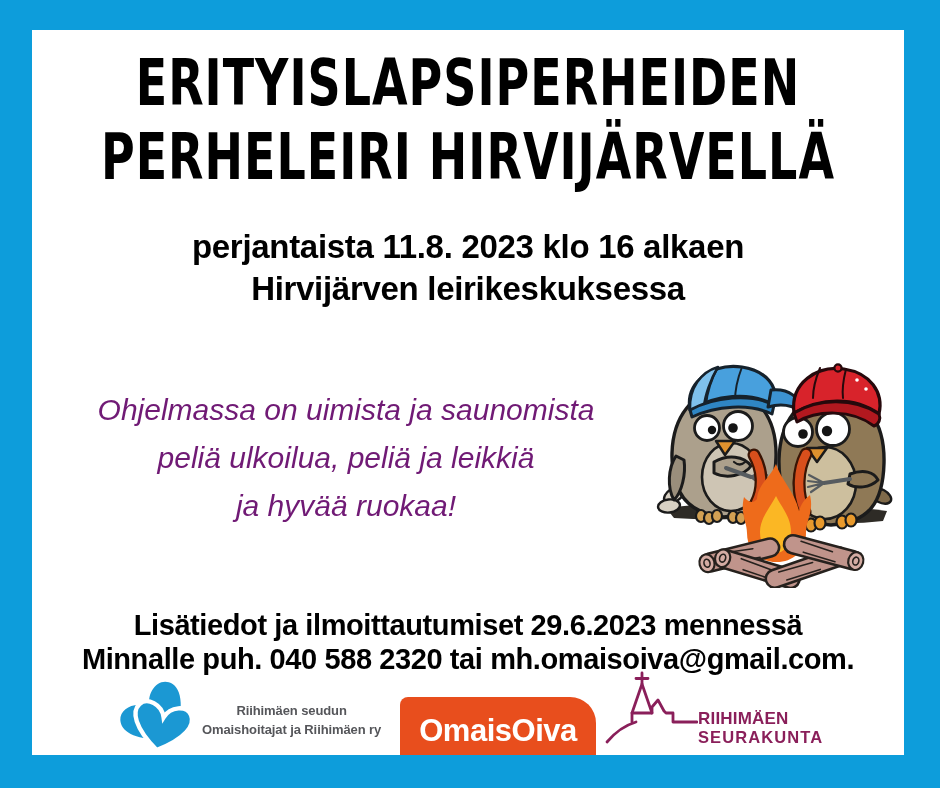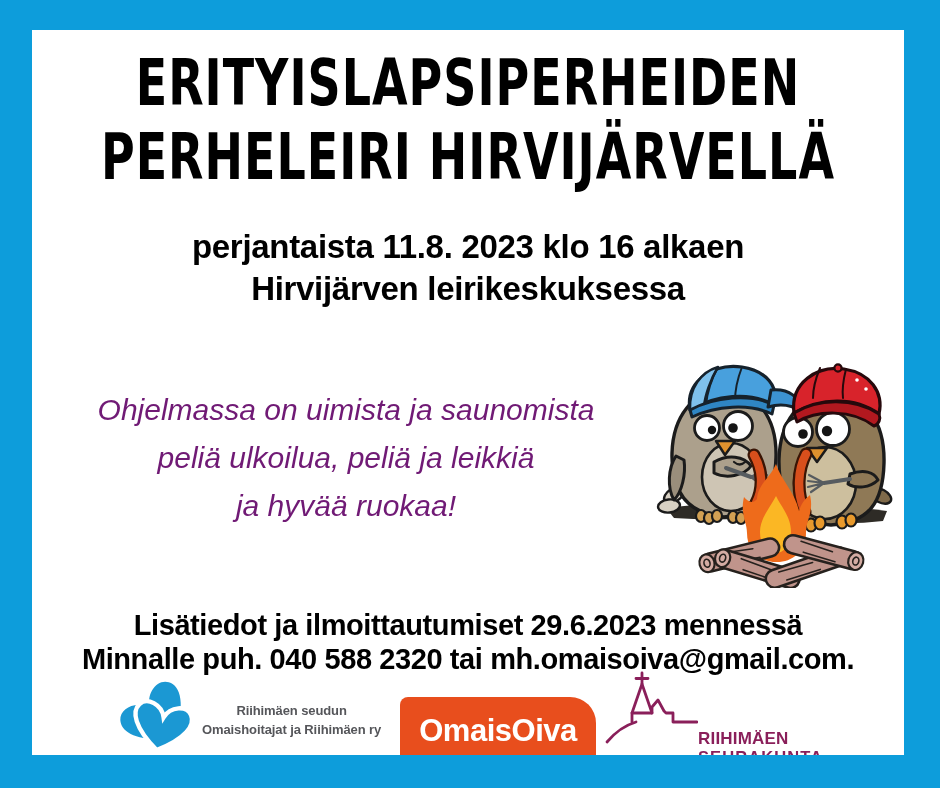"RIIHIMÄEN" .church-text .l1 { margin-top: 20px -> none }
